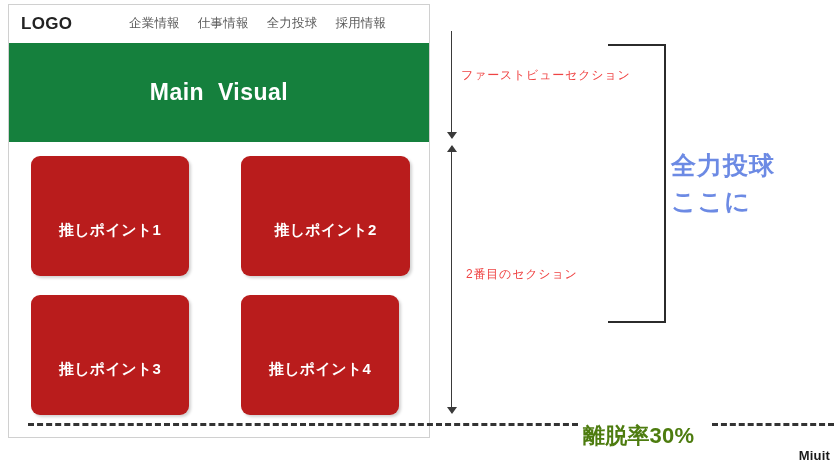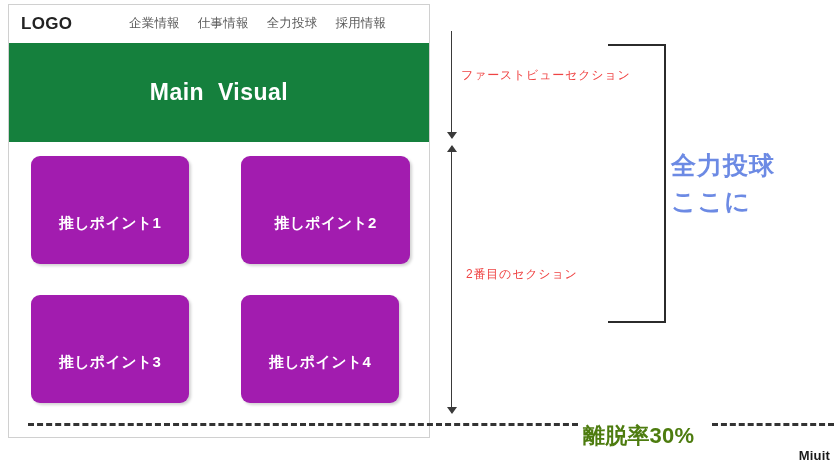"推しポイント1" .point-card { background: #a21caf -> #b91c1c; height: 108px -> 120px }
